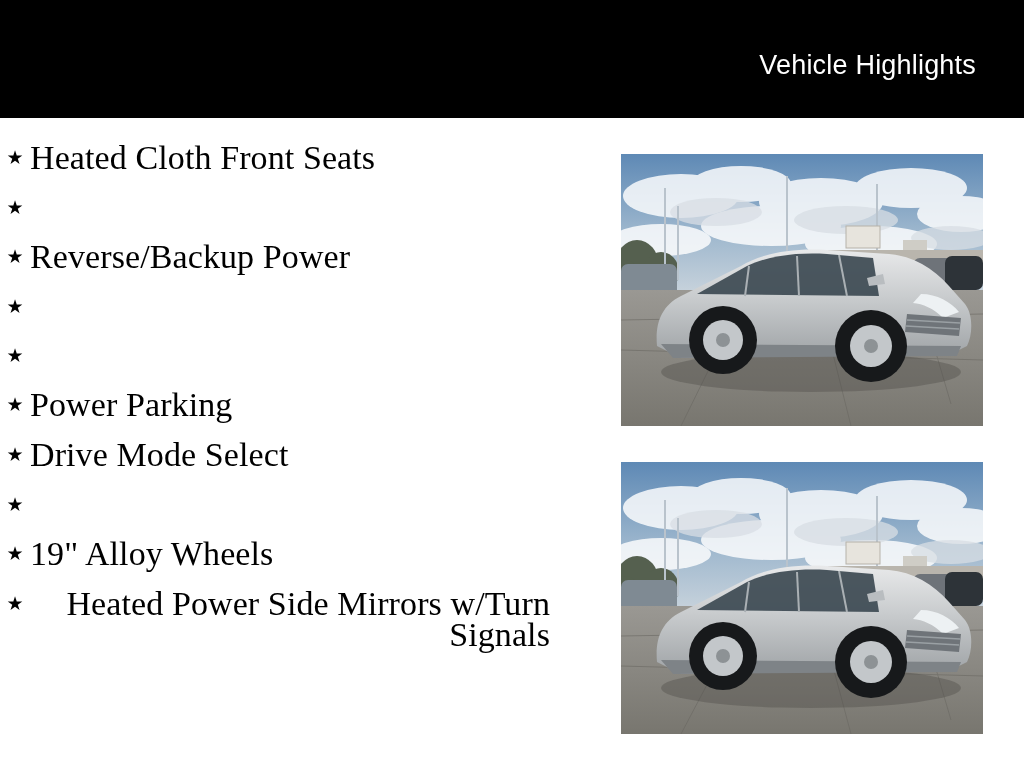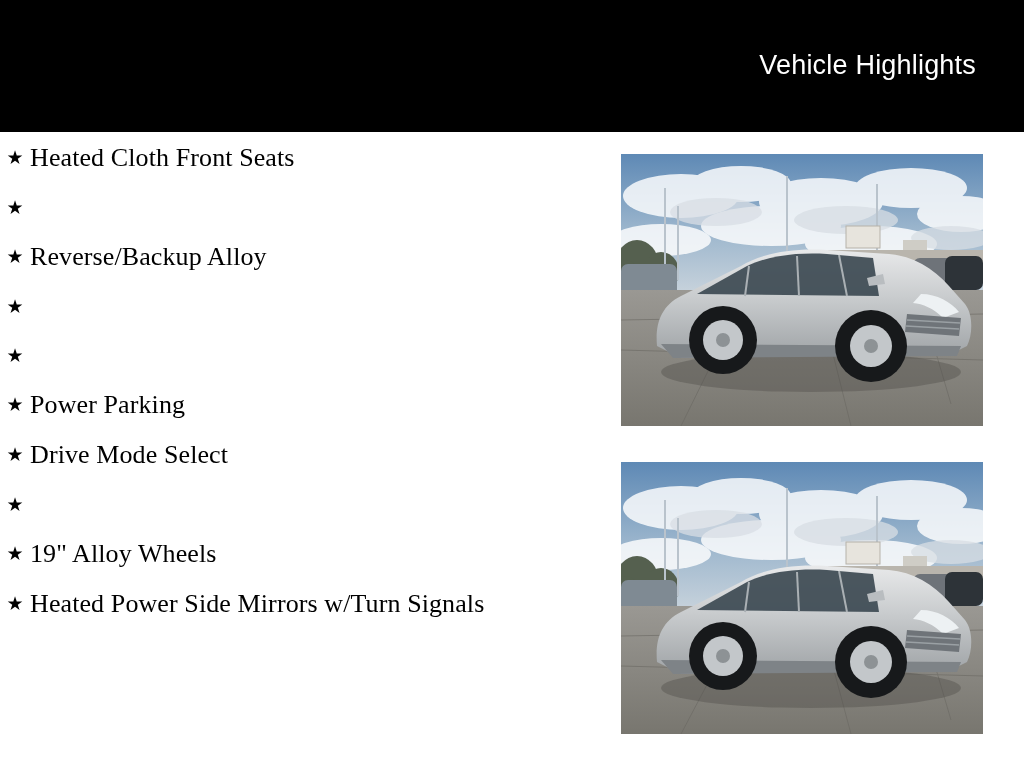"Vehicle Highlights" .header-bar { height: 132px -> 118px }
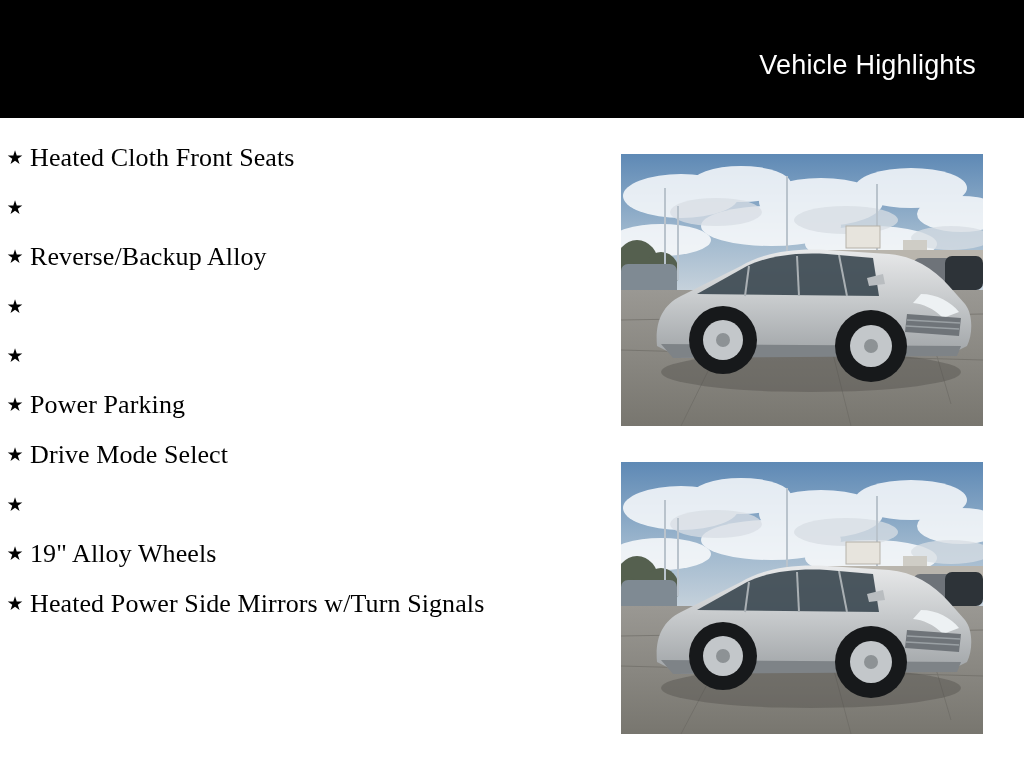"Heated Cloth Front Seats" .hl-label { font-size: 26px -> 34px; text-align: none -> right }
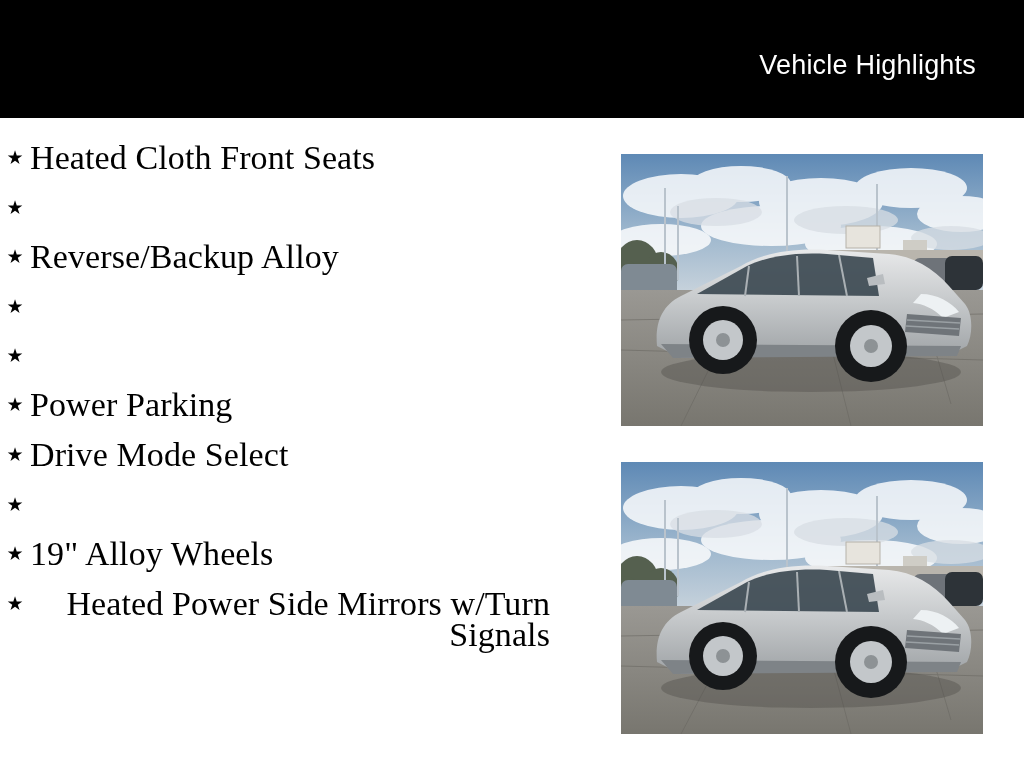"Reverse/Backup Alloy" span.hl-label { text: Alloy -> Power }
